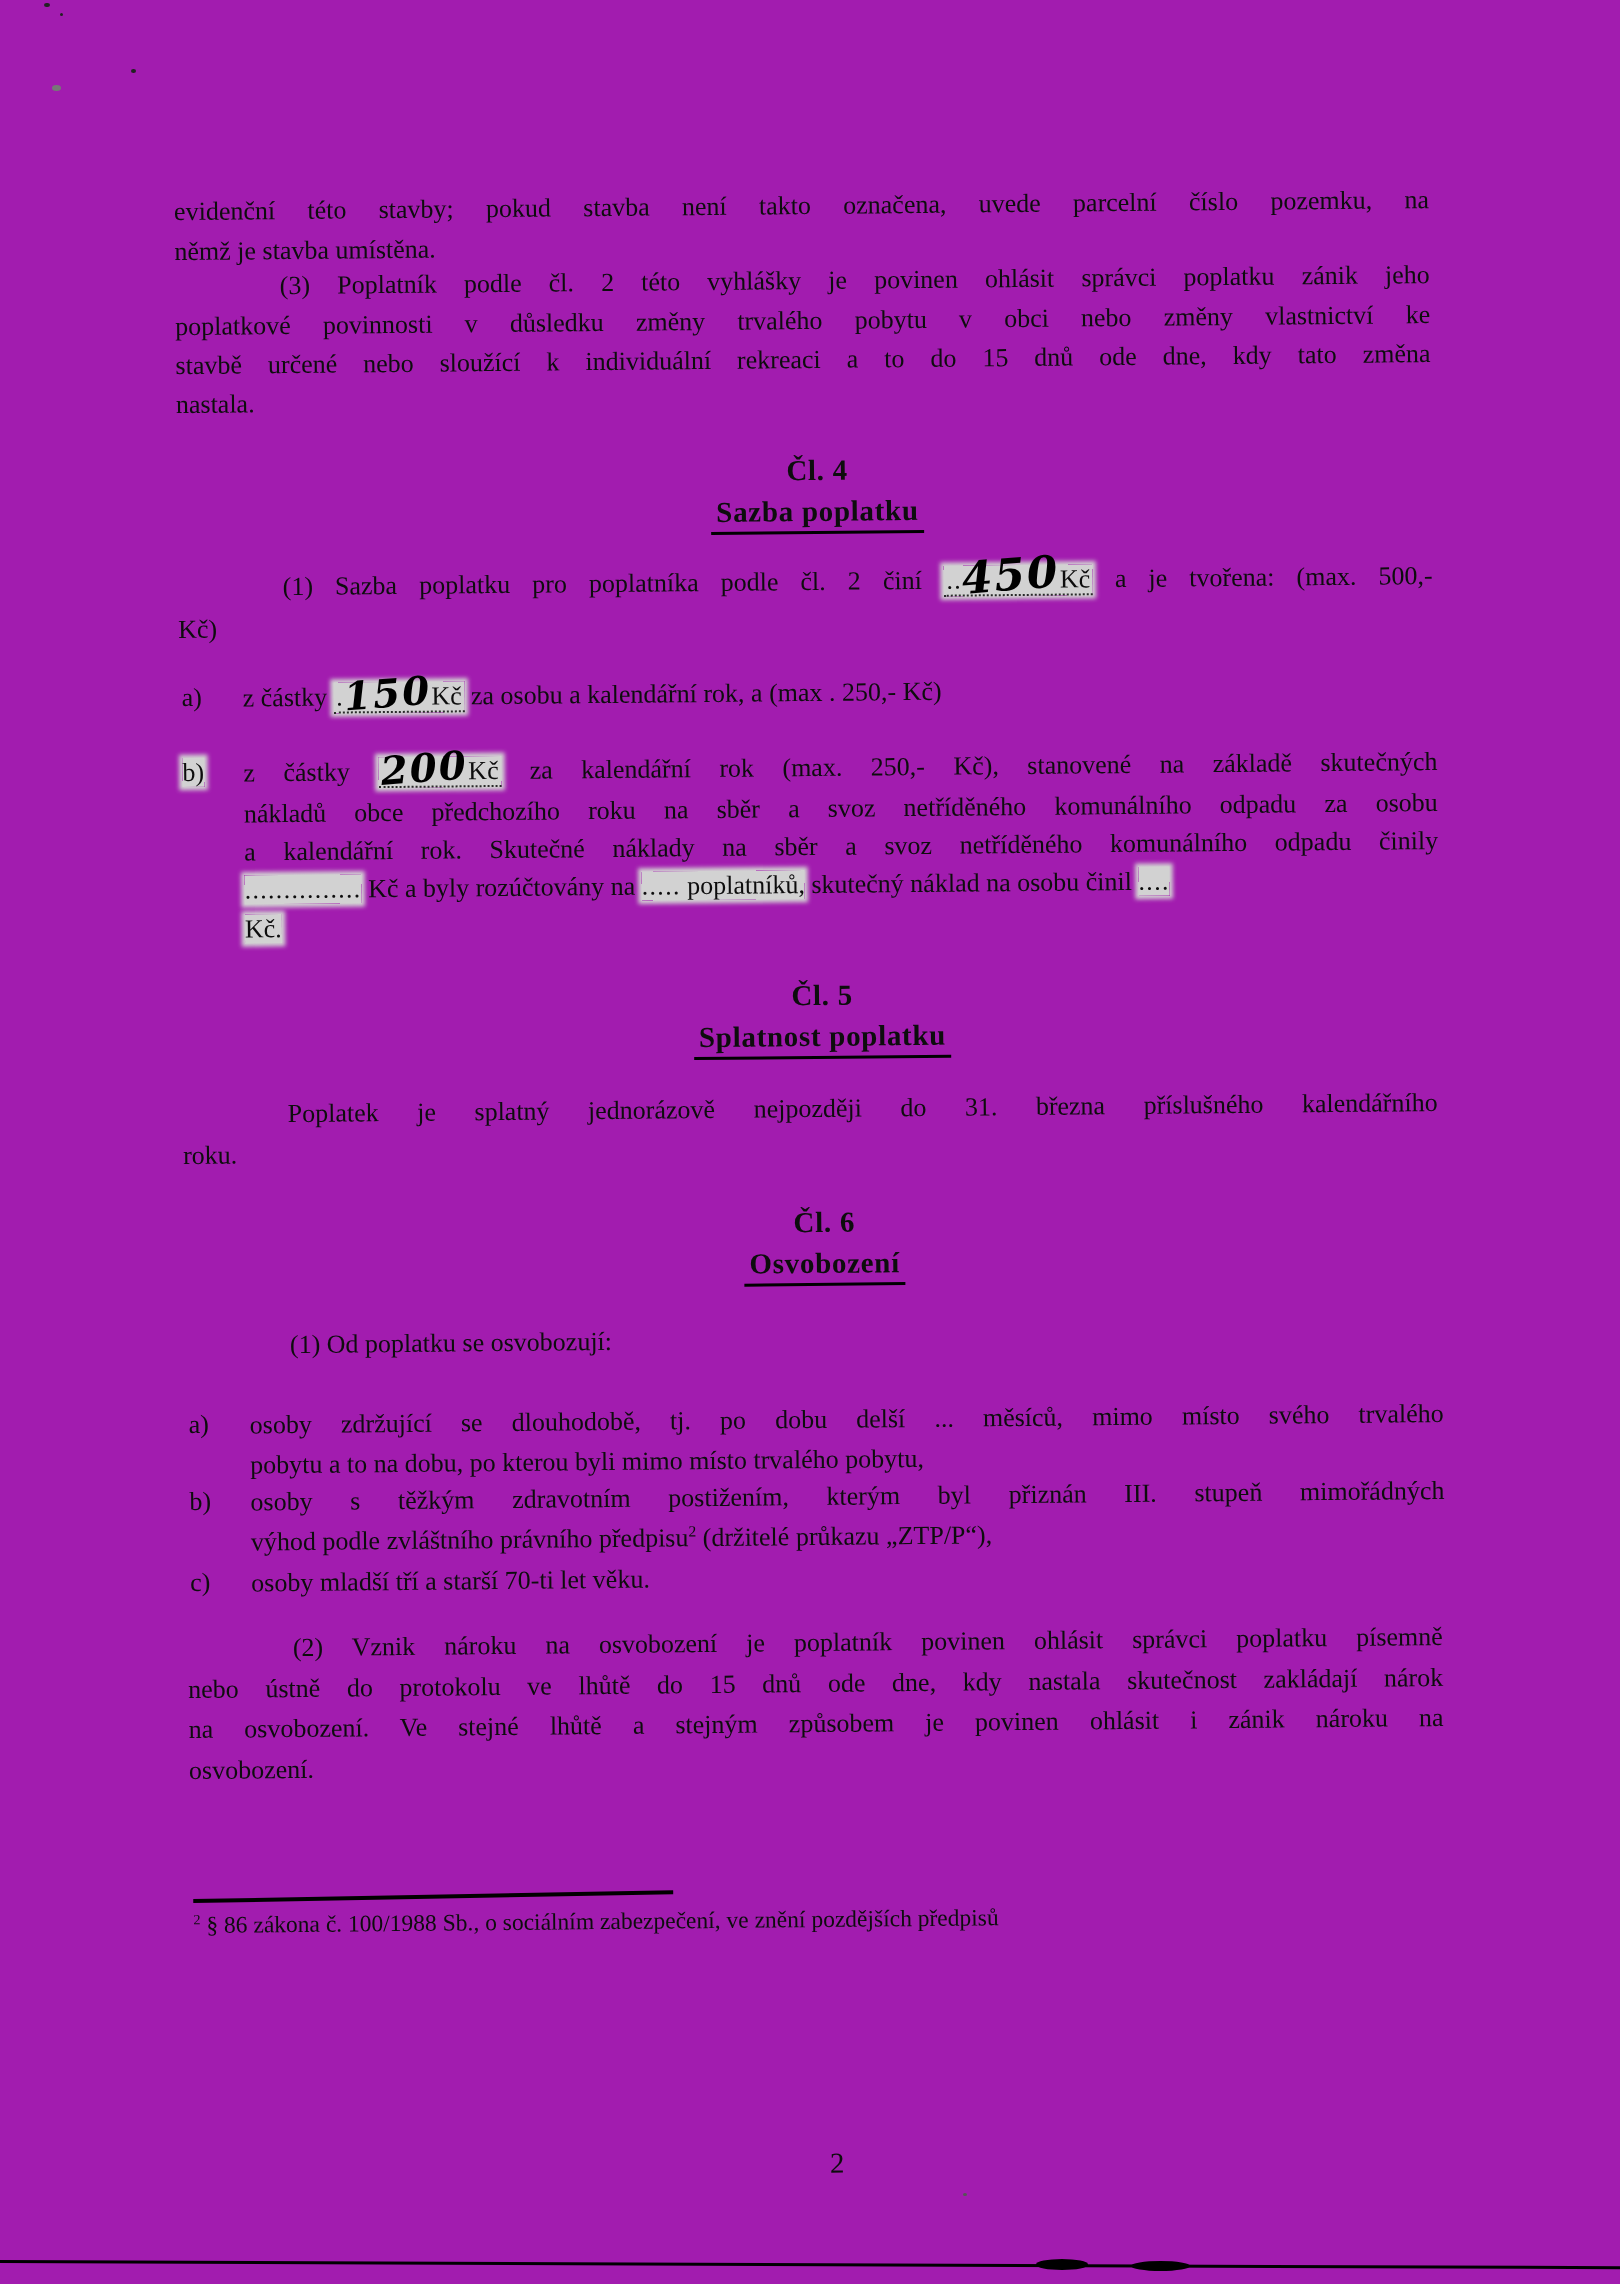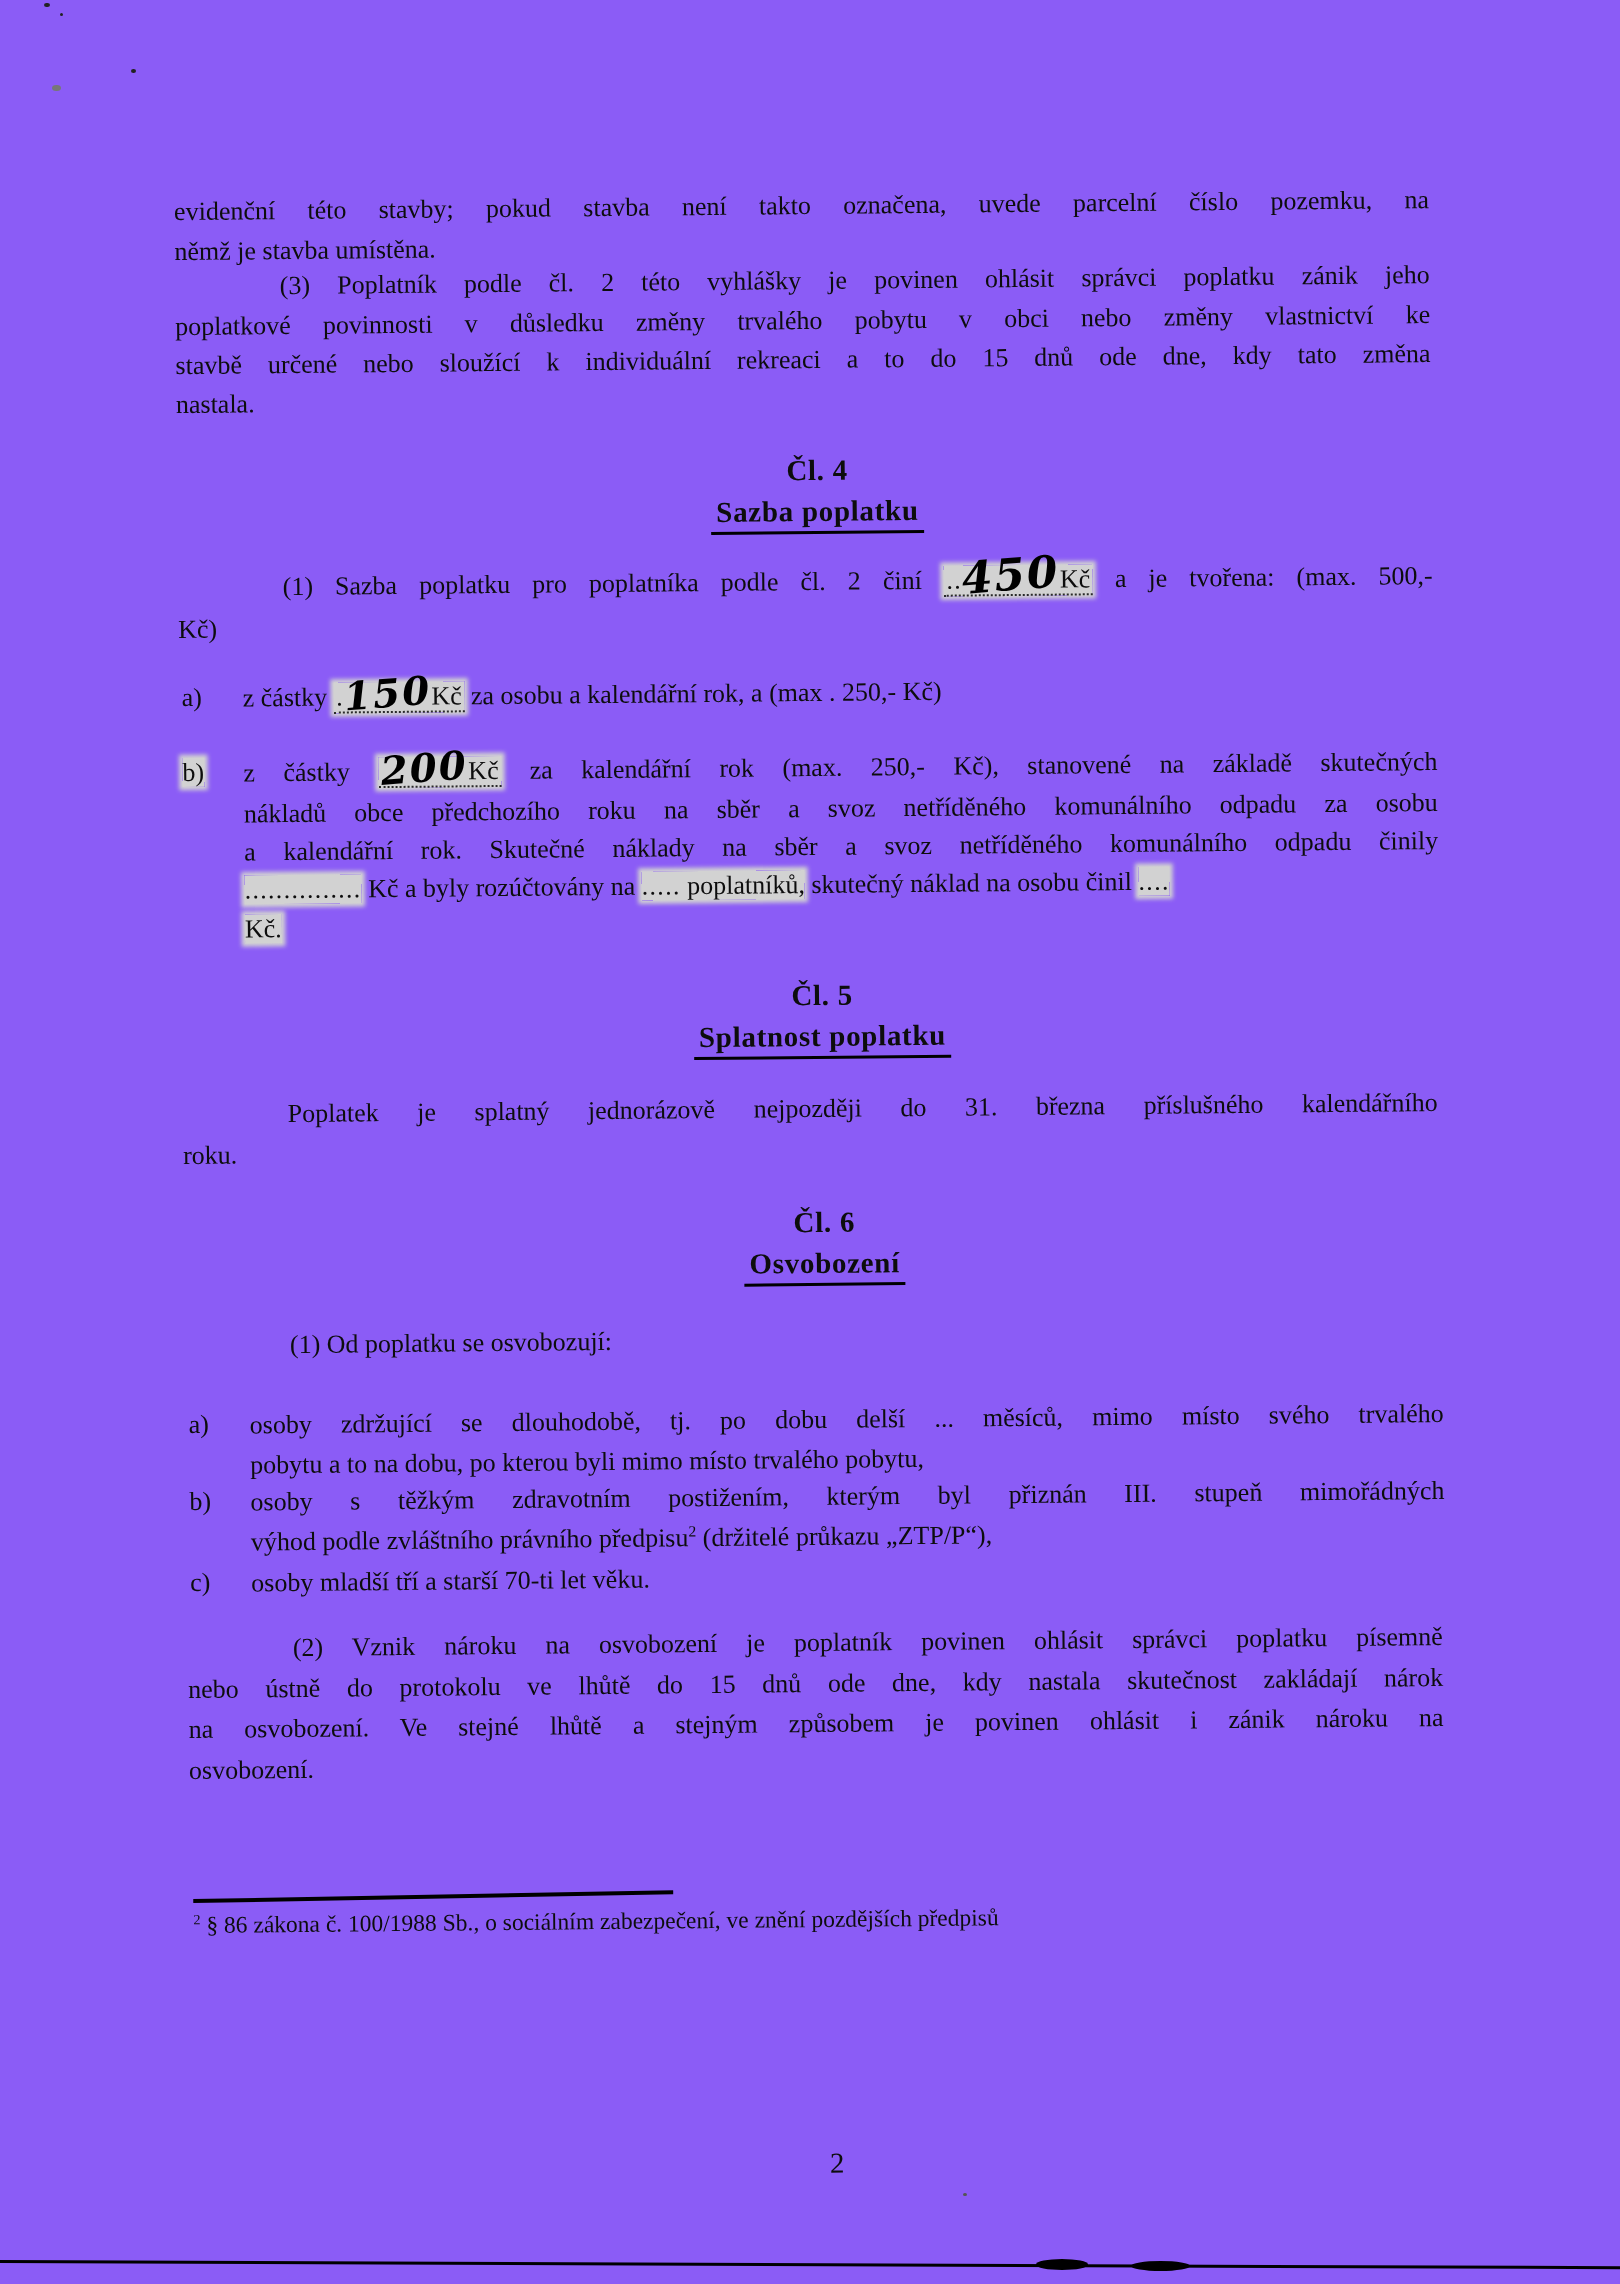"evidenční této stavby; pokud stavba" .page { background: #8b5cf6 -> #a21caf }
